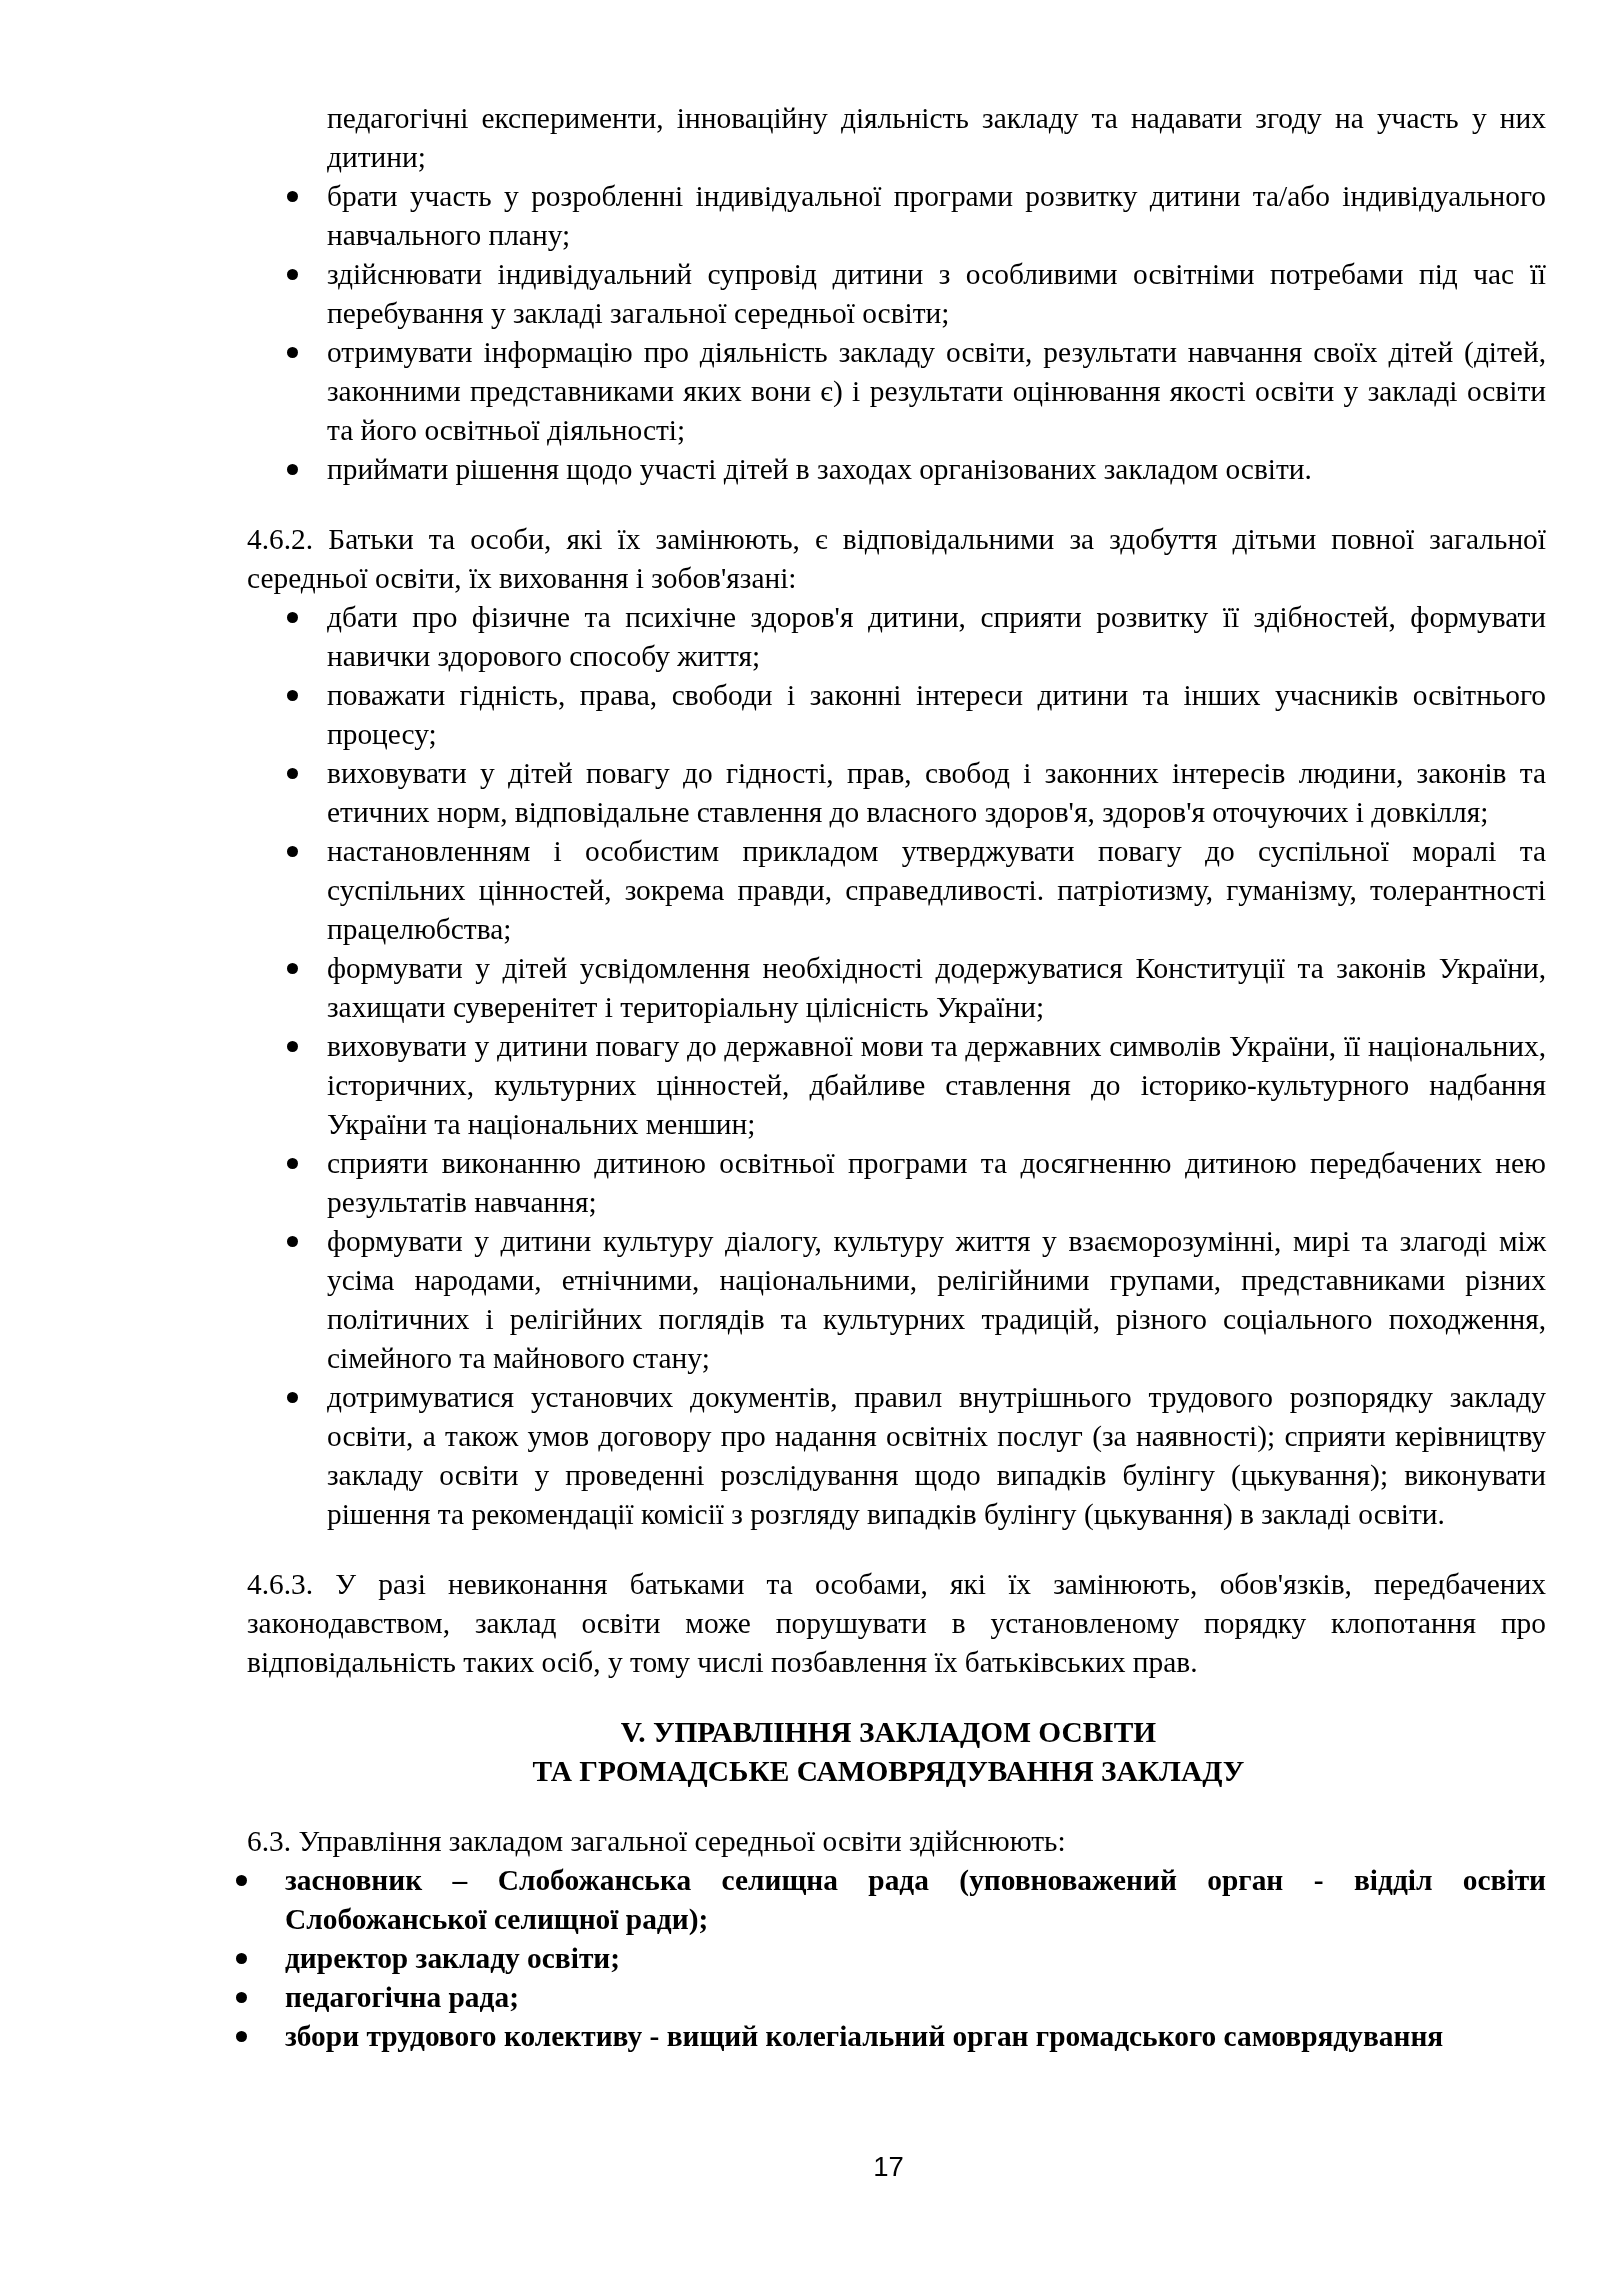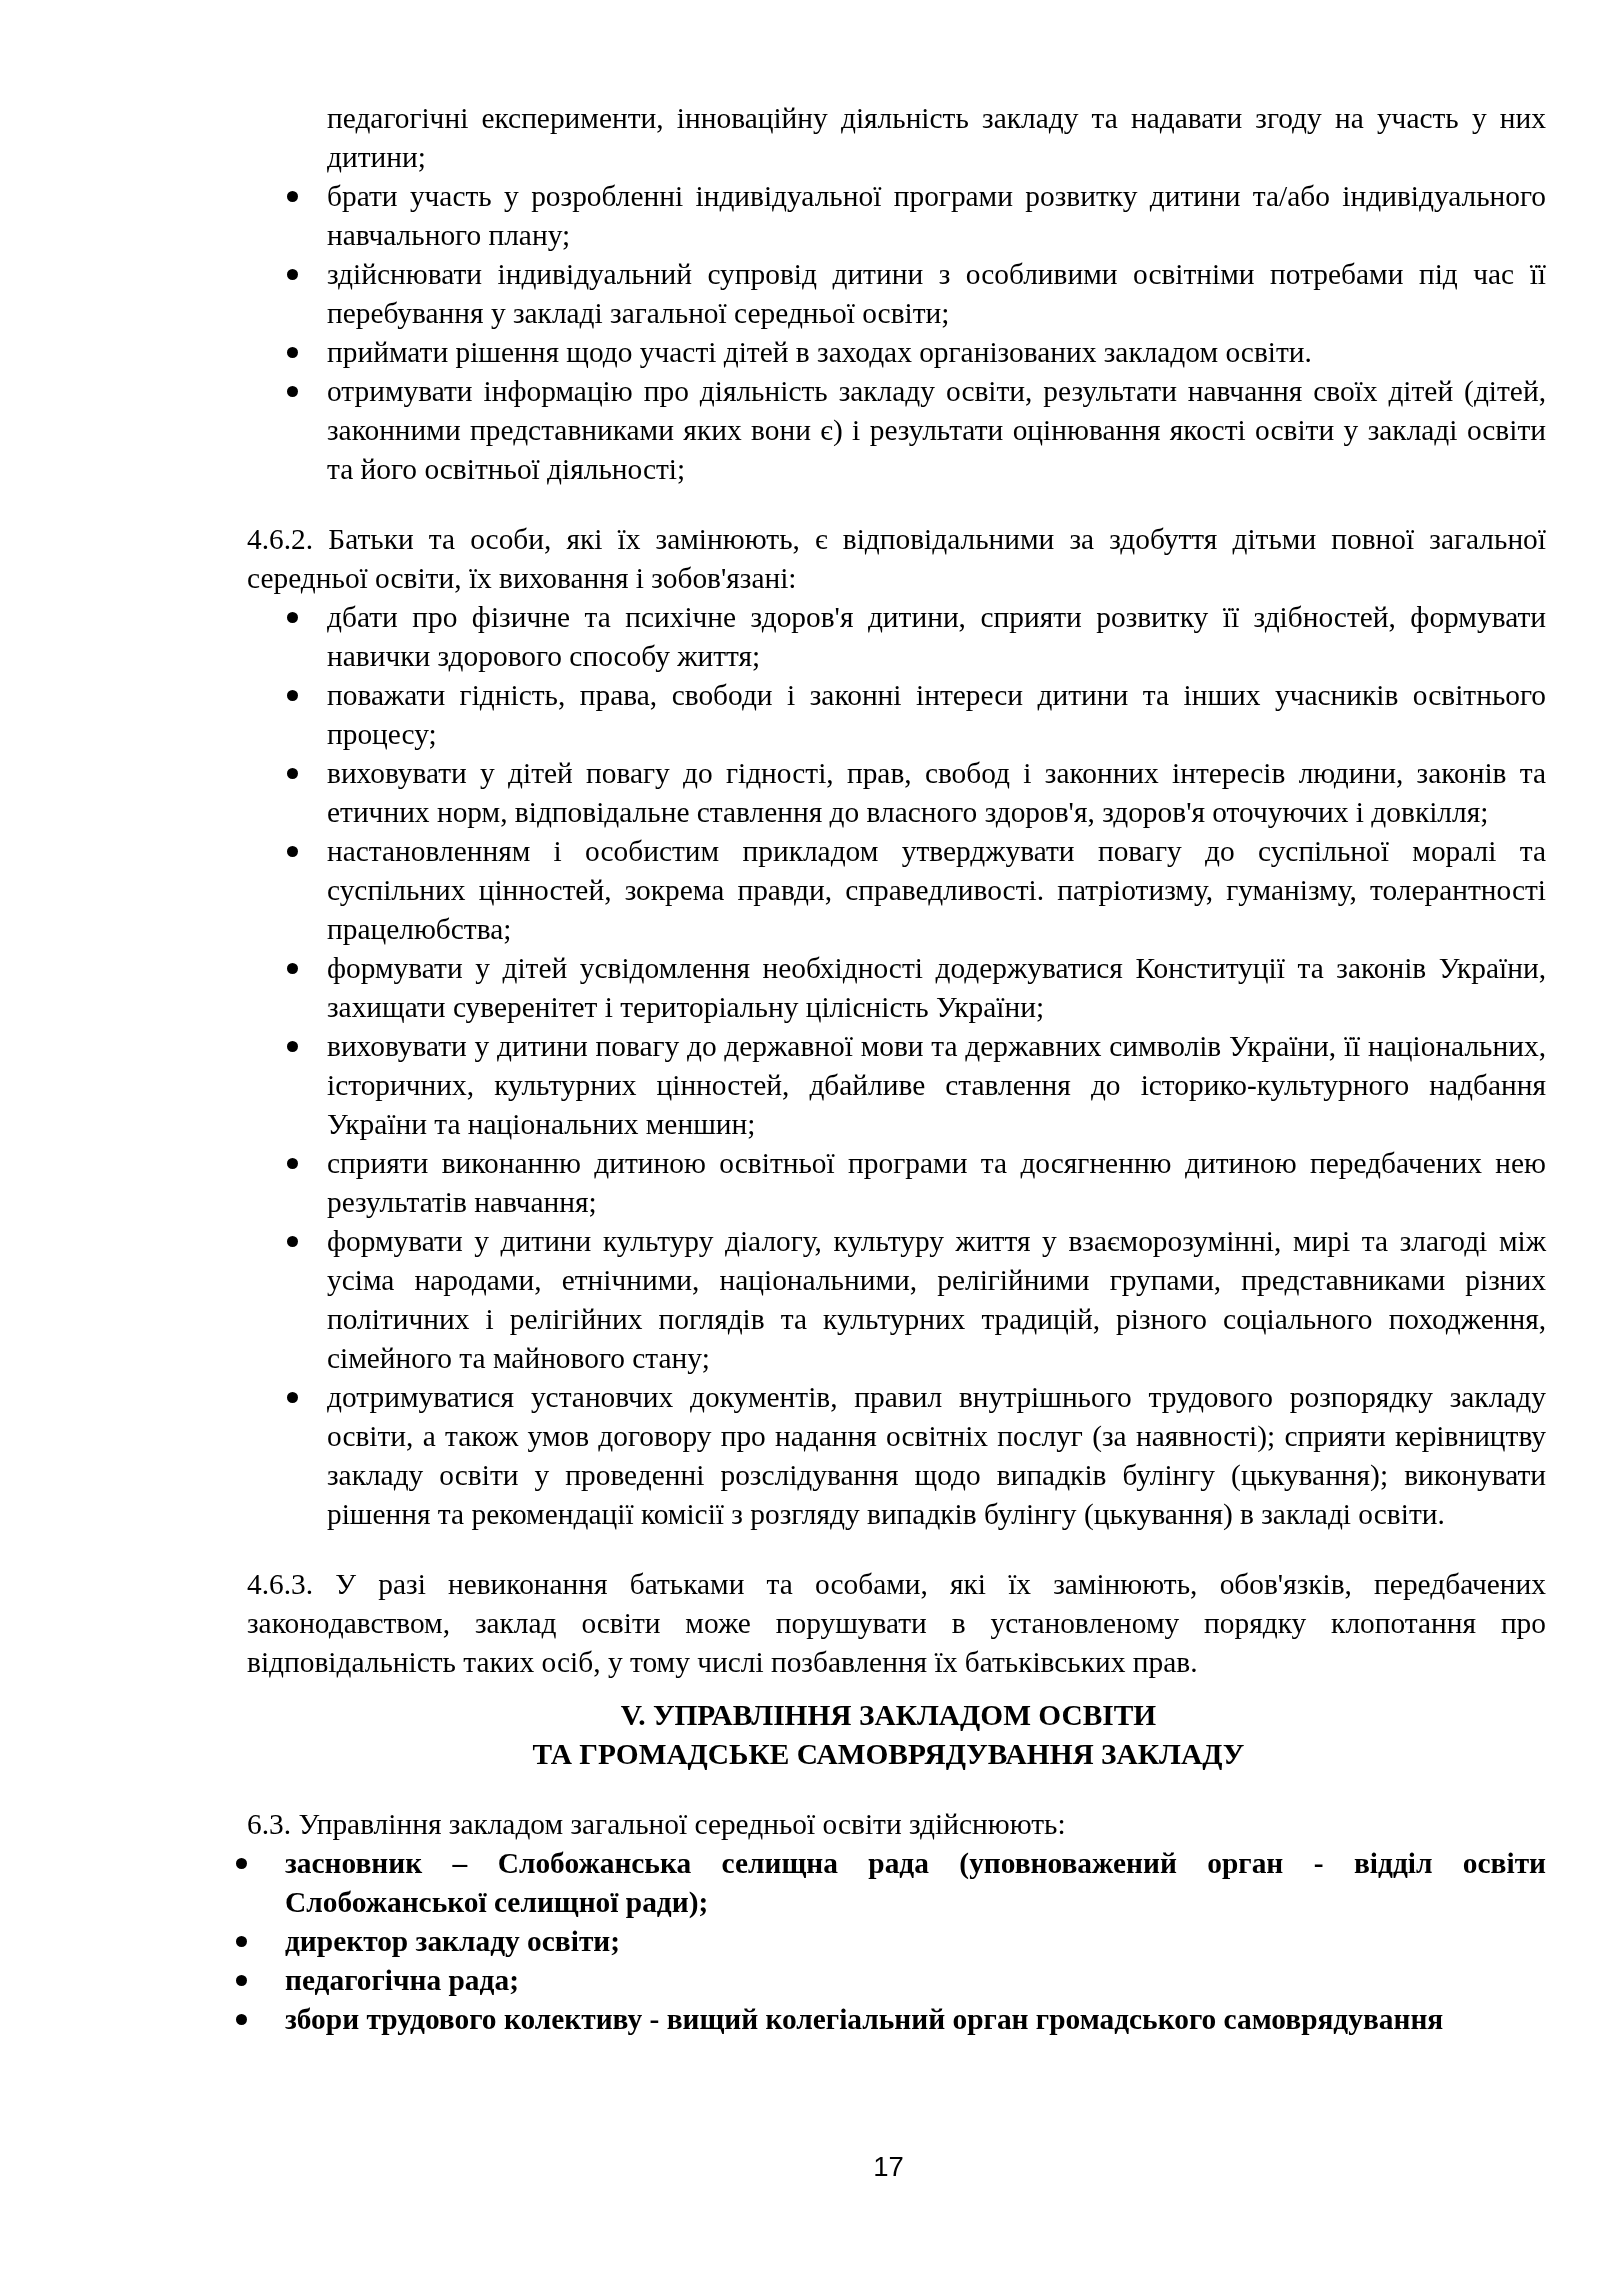"приймати рішення щодо участі дітей" li { order: before "отримувати інформацію про діяльність" -> after "отримувати інформацію про діяльність" }
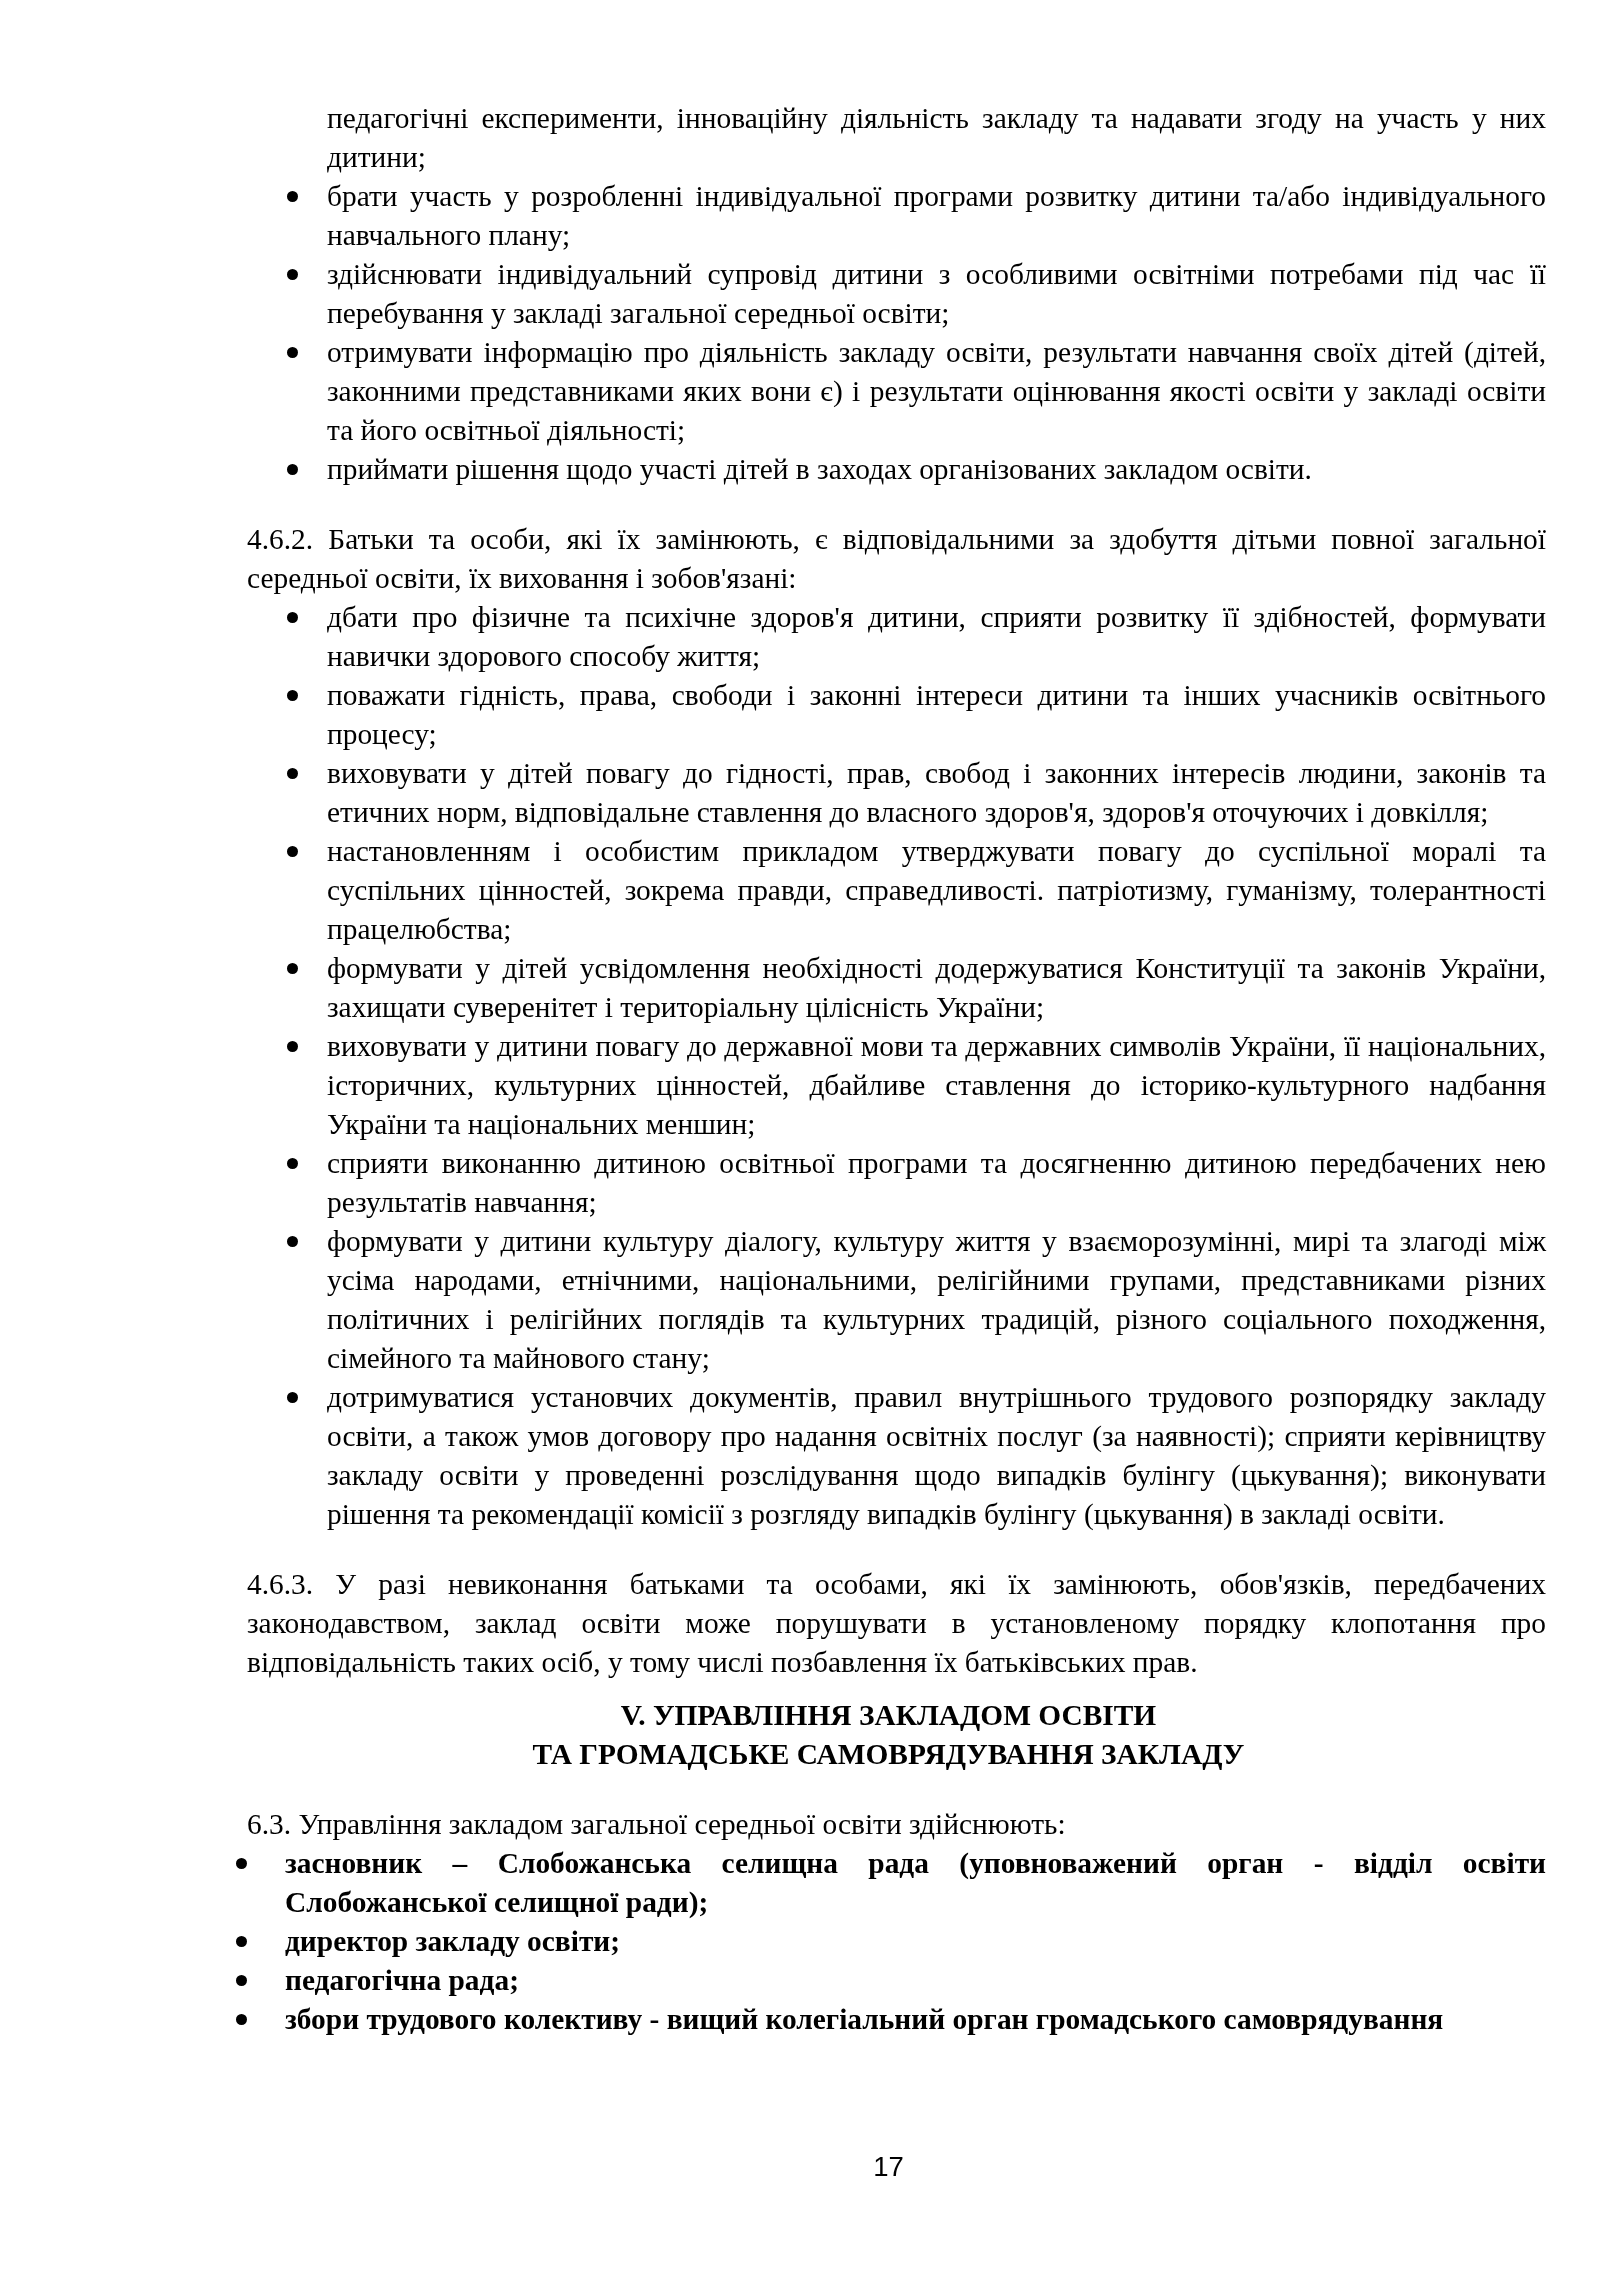"V. УПРАВЛІННЯ ЗАКЛАДОМ ОСВІТИ" .heading { margin: 14px 0 0 0 -> 31px 0 0 0 }
